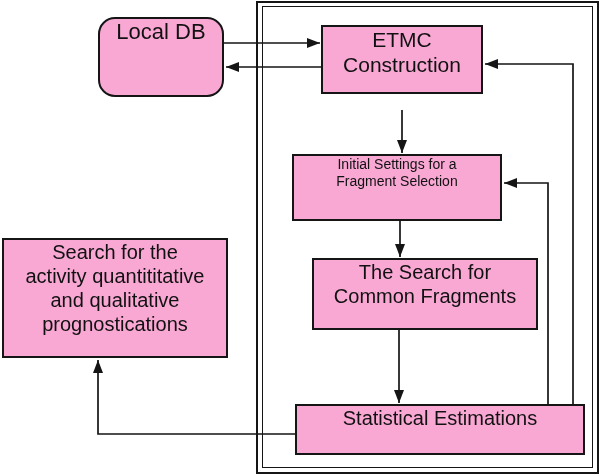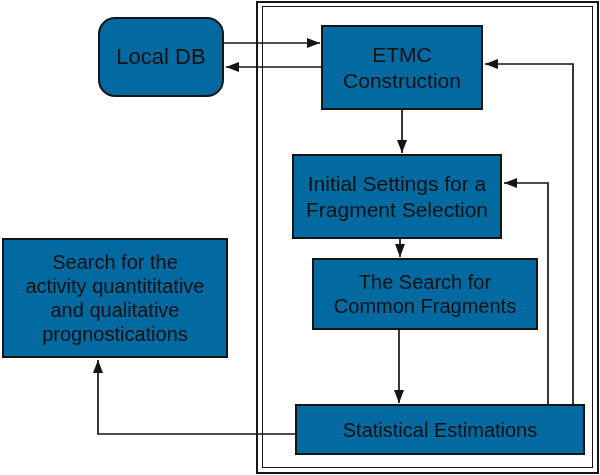"Local DB" .node { align-items: center -> none; background: #0369a1 -> #f9a8d4 }
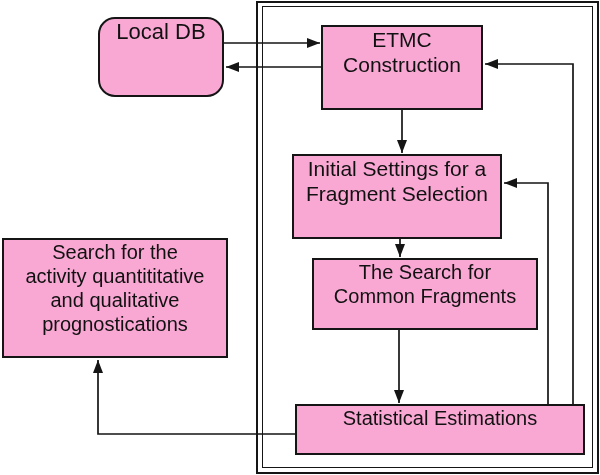"ETMC" .n-etmc { height: 85px -> 69px }
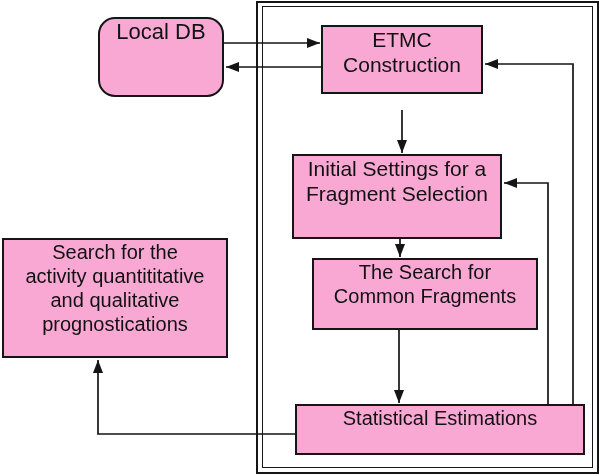"Initial Settings for a" .n-initial { font-size: 21px -> 14px; height: 85px -> 67px }
